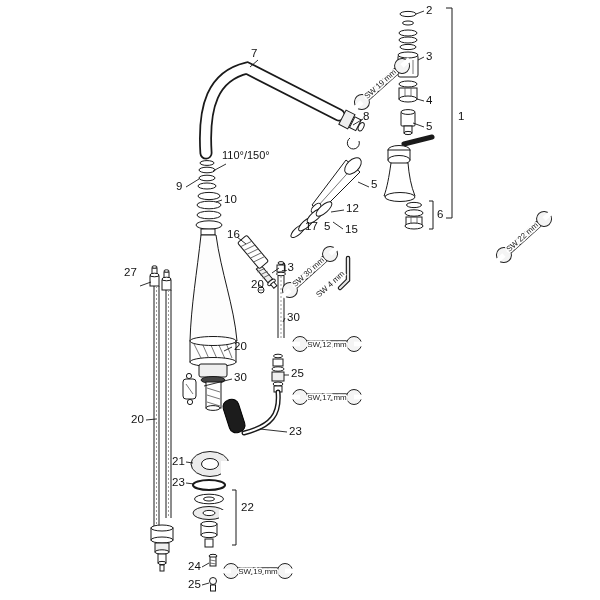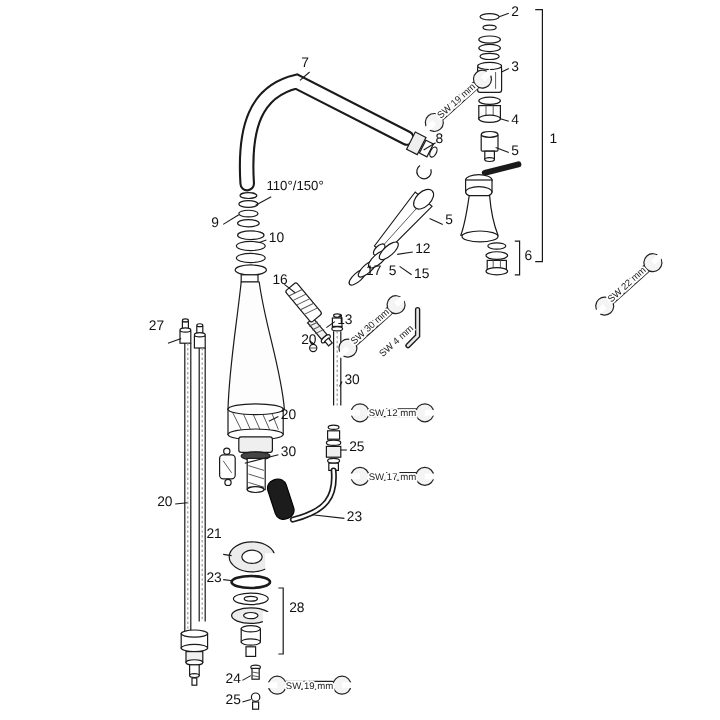"21" span.num { top: 440px -> 456px }
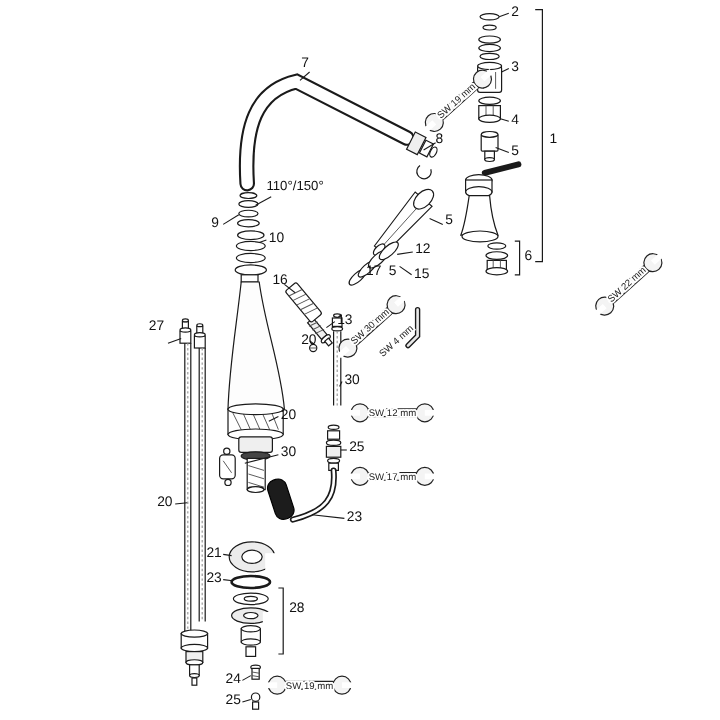"28" span.num { text: 28 -> 22 }
